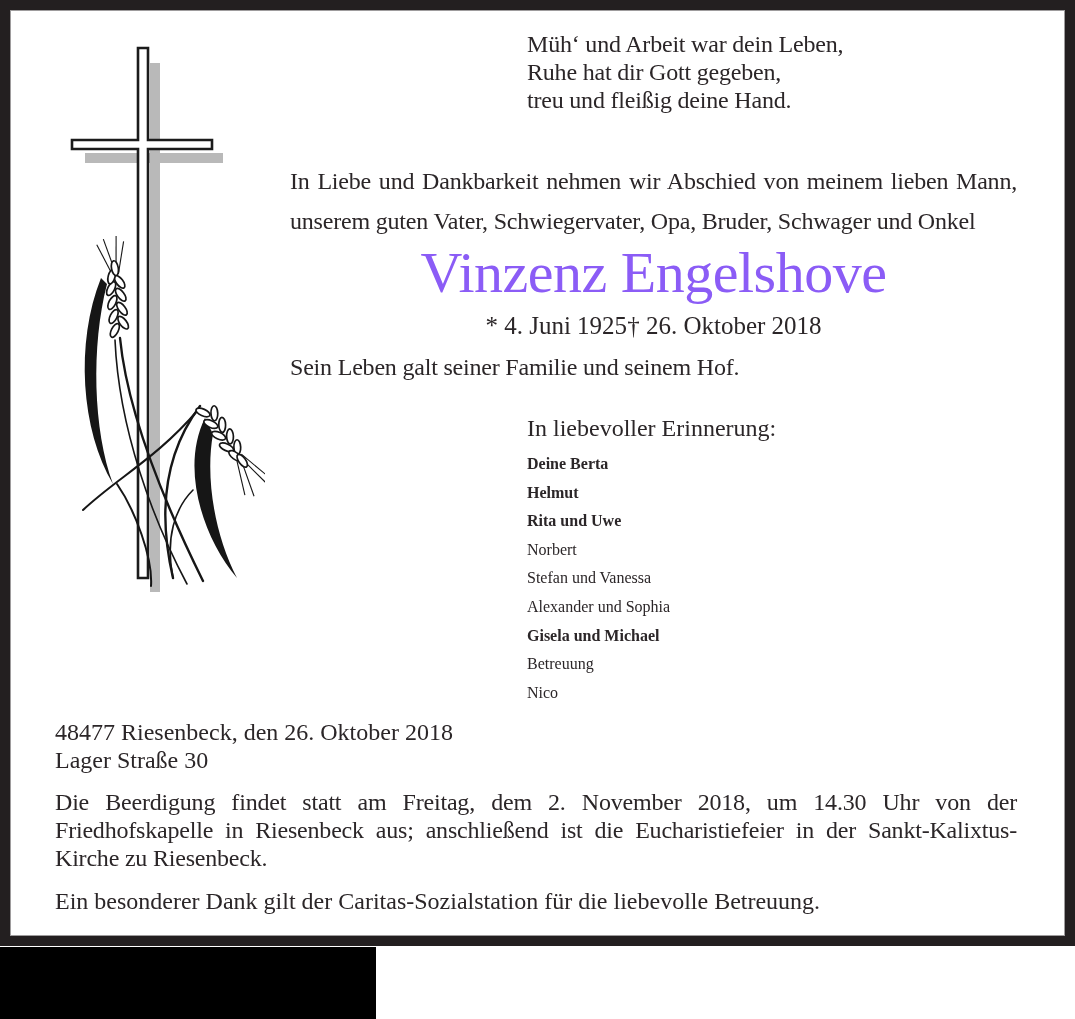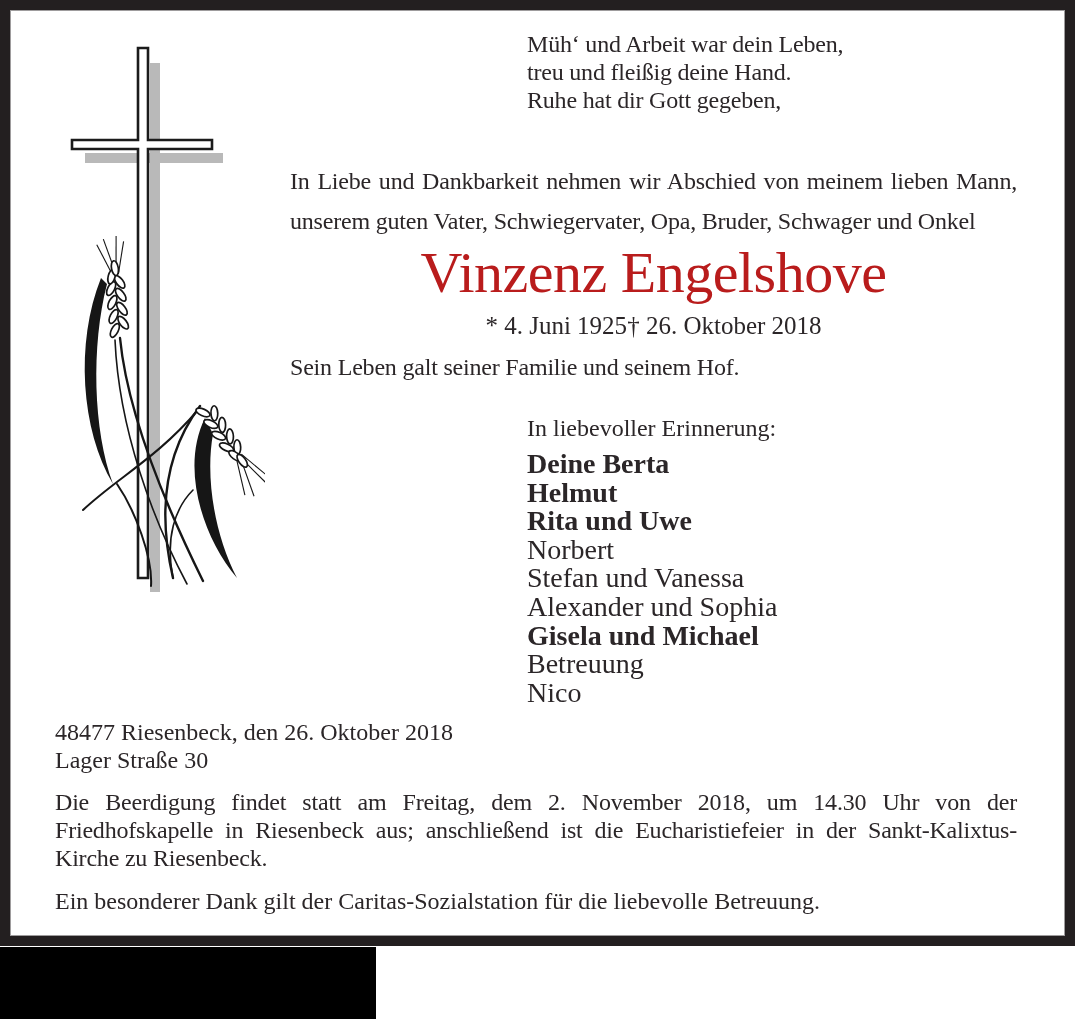"treu und fleißig deine Hand." div { order: before "Ruhe hat dir Gott gegeben," -> after "Ruhe hat dir Gott gegeben," }
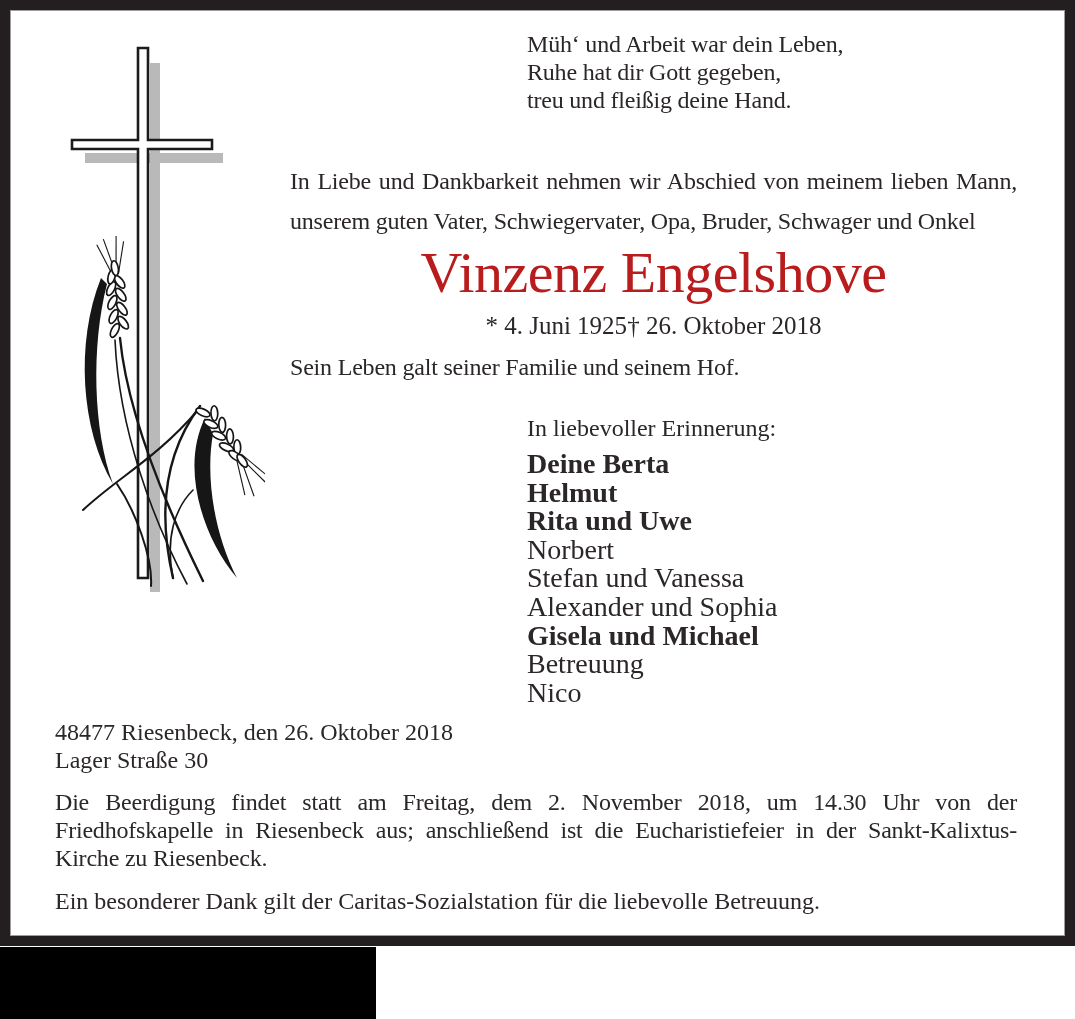"Vinzenz Engelshove" .deceased-name { color: #b91c1c -> #8b5cf6 }
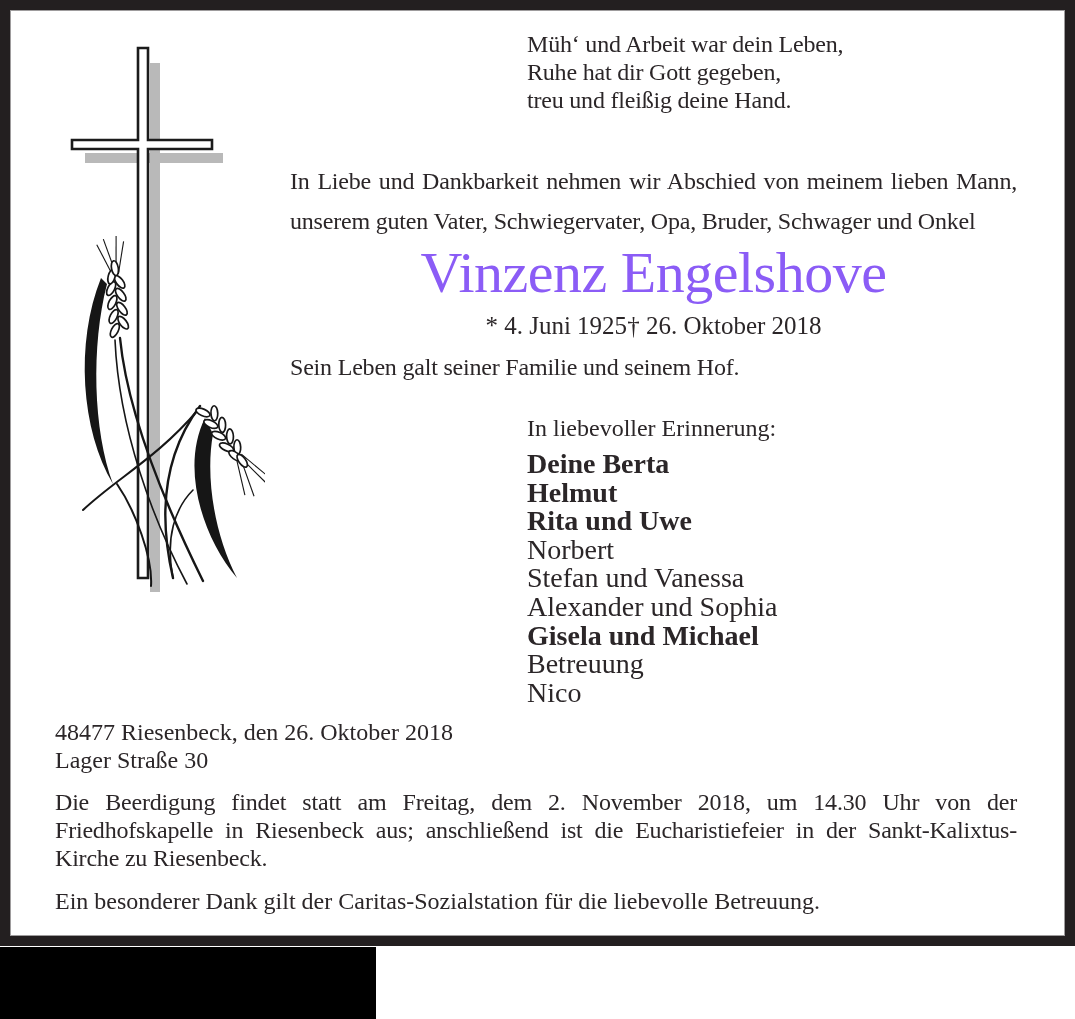"Deine Berta" .remembrance-list { font-size: 28px -> 16px }
